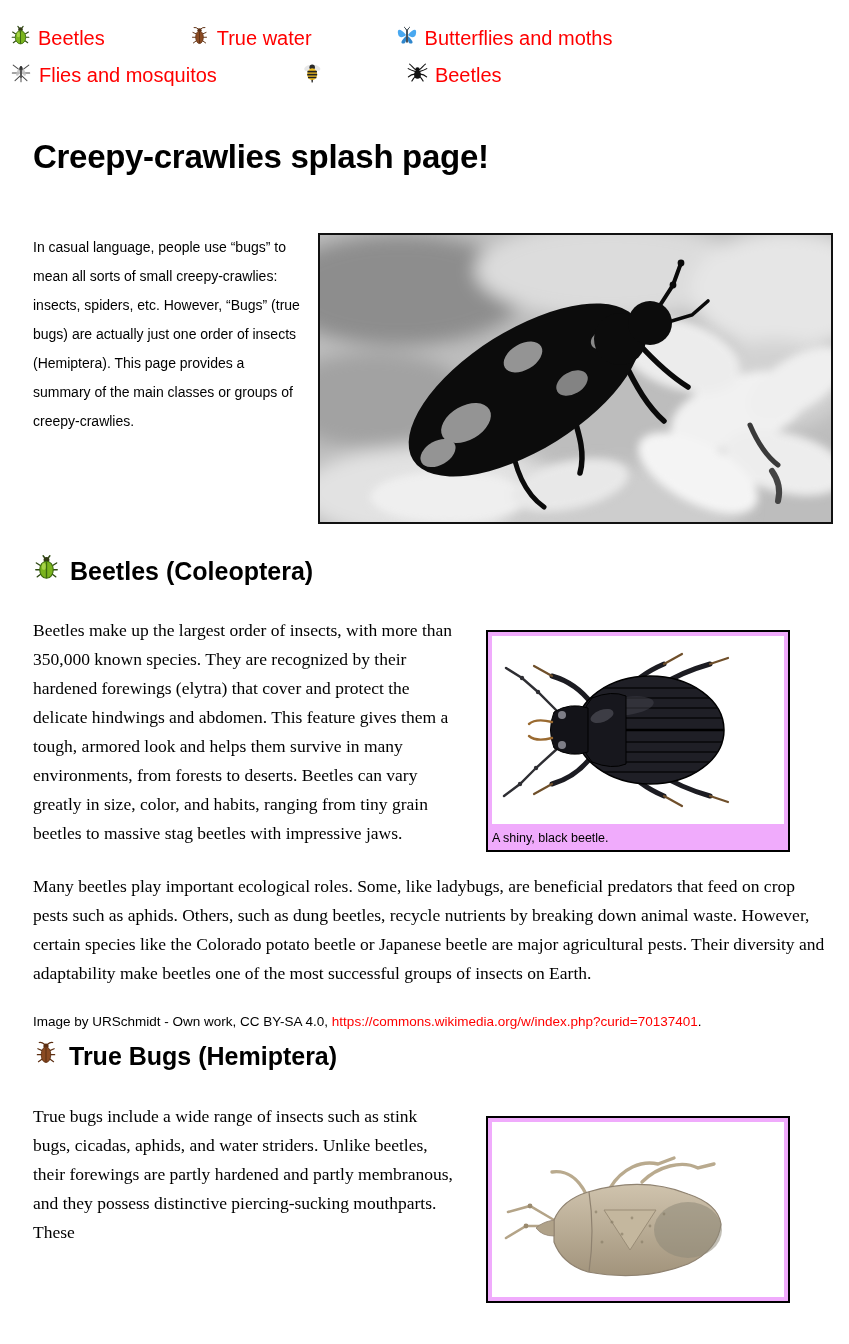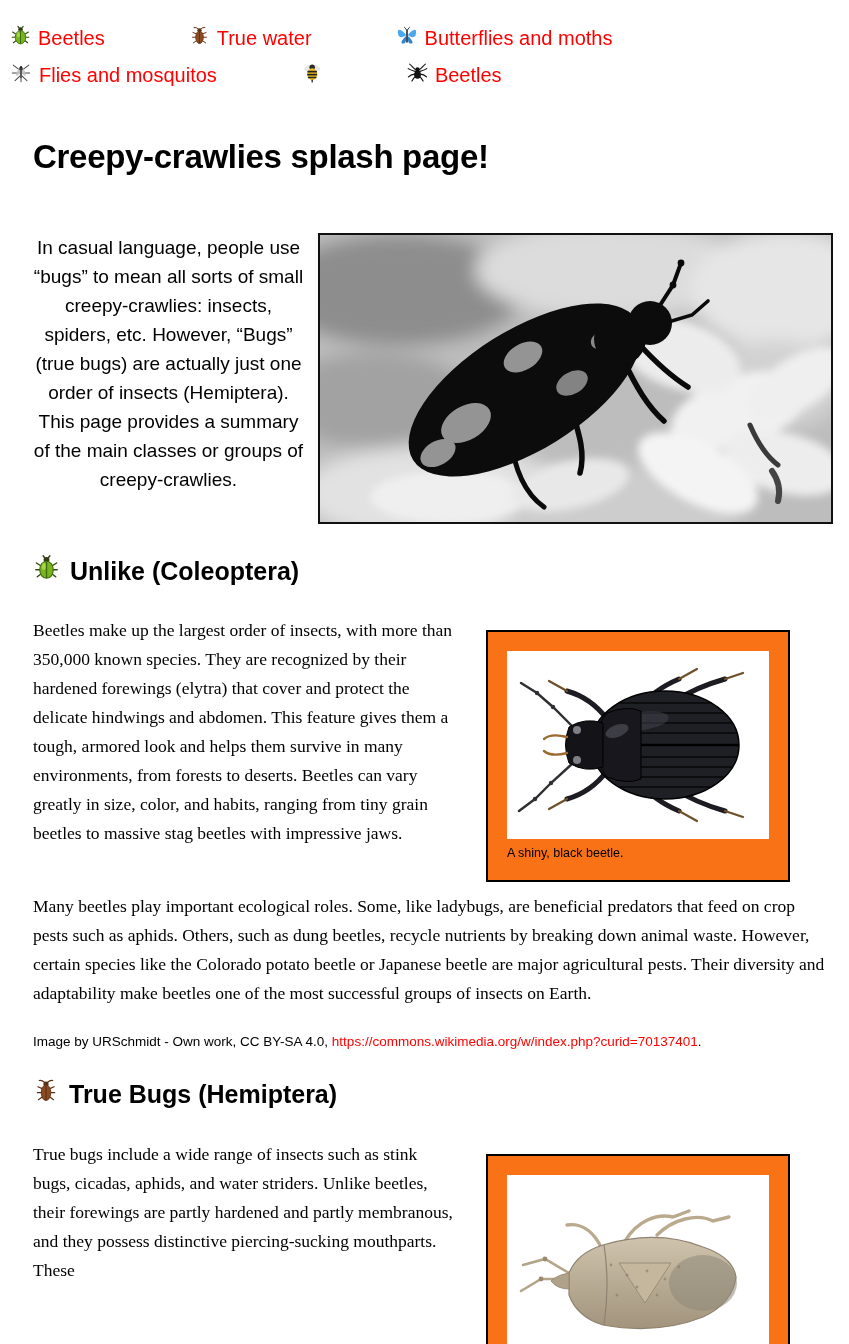"In casual language, people use" .intro-text { font-size: 19px -> 14px; text-align: center -> none }
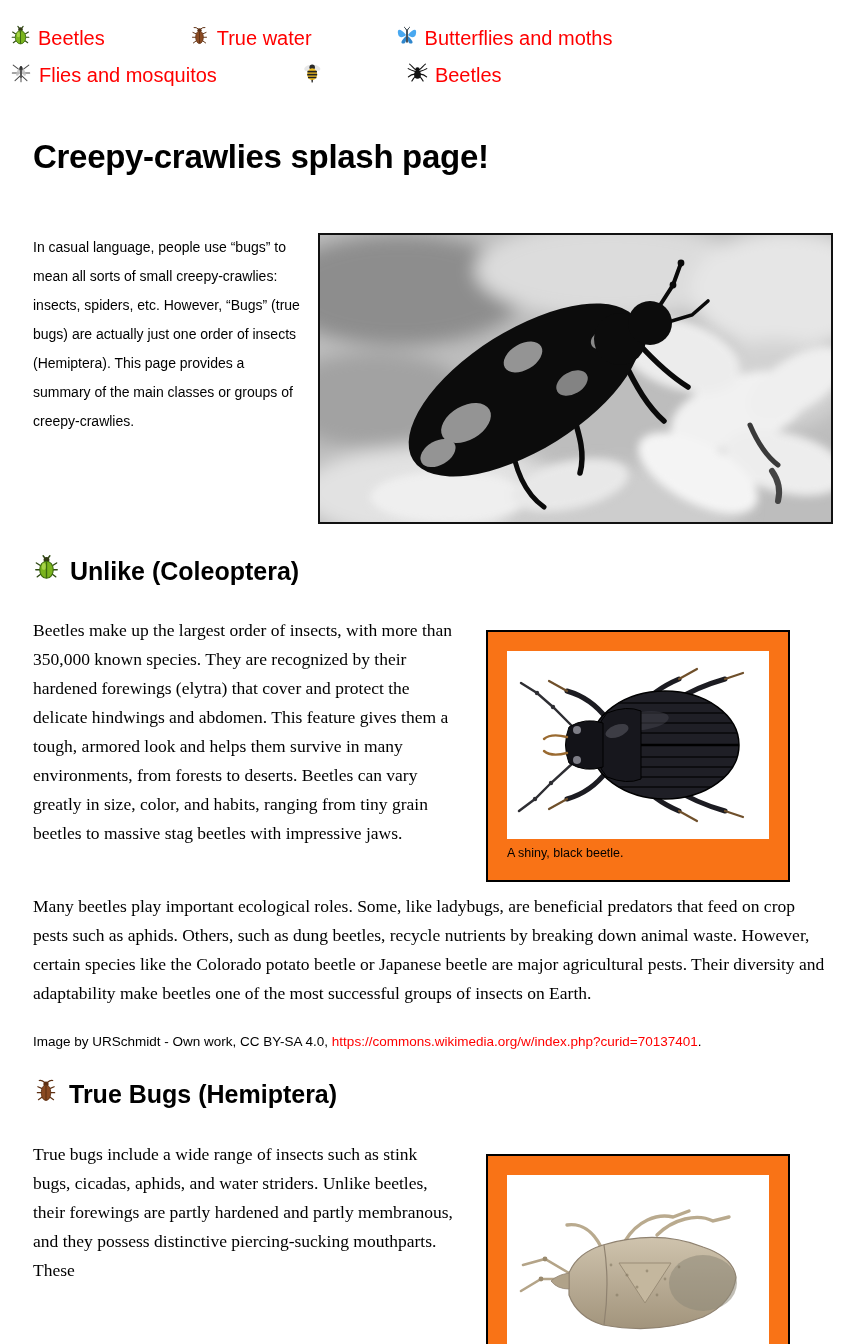"Unlike (Coleoptera)" span { text: Unlike -> Beetles }
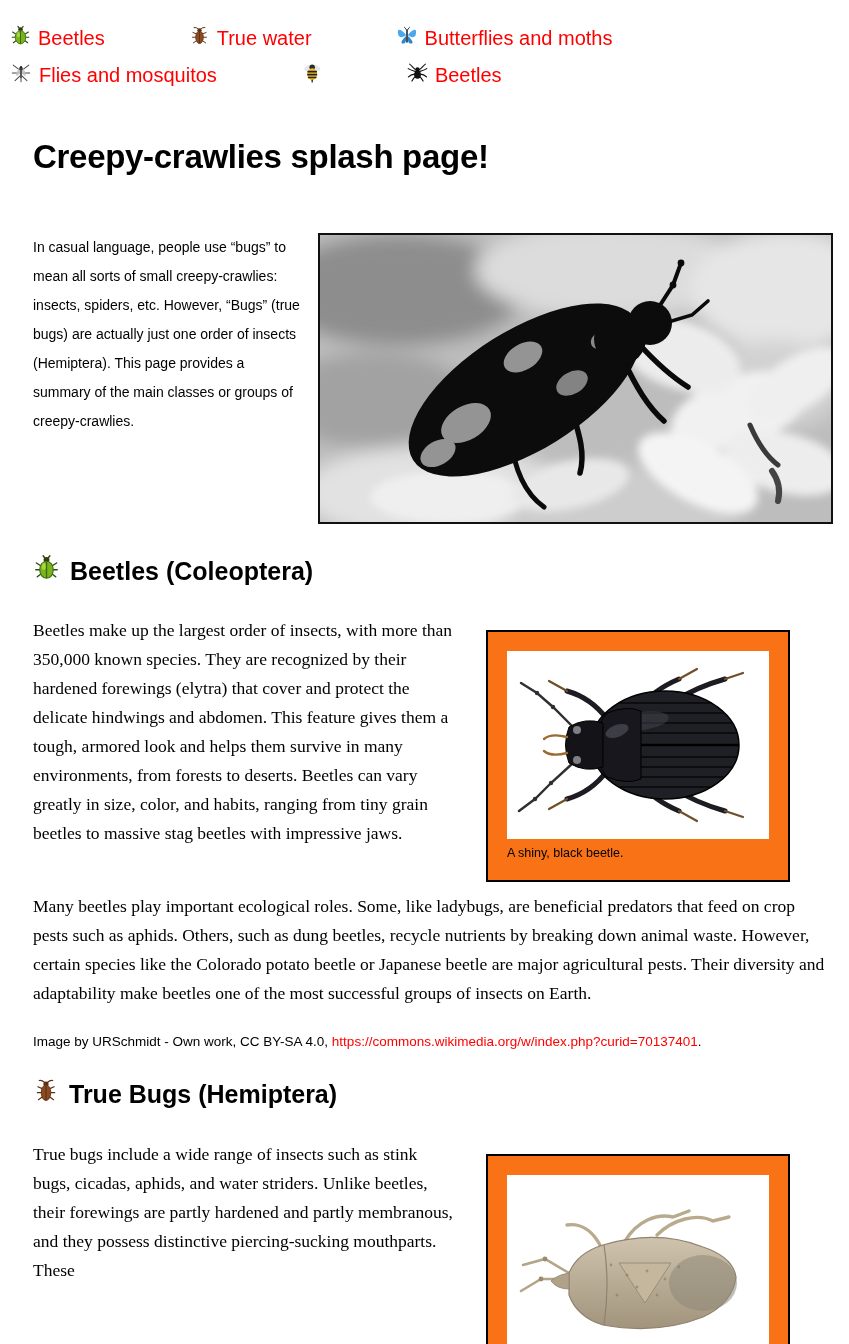"A shiny, black beetle." .figure { background: #f97316 -> #f0abfc; padding: 19px -> 4px }
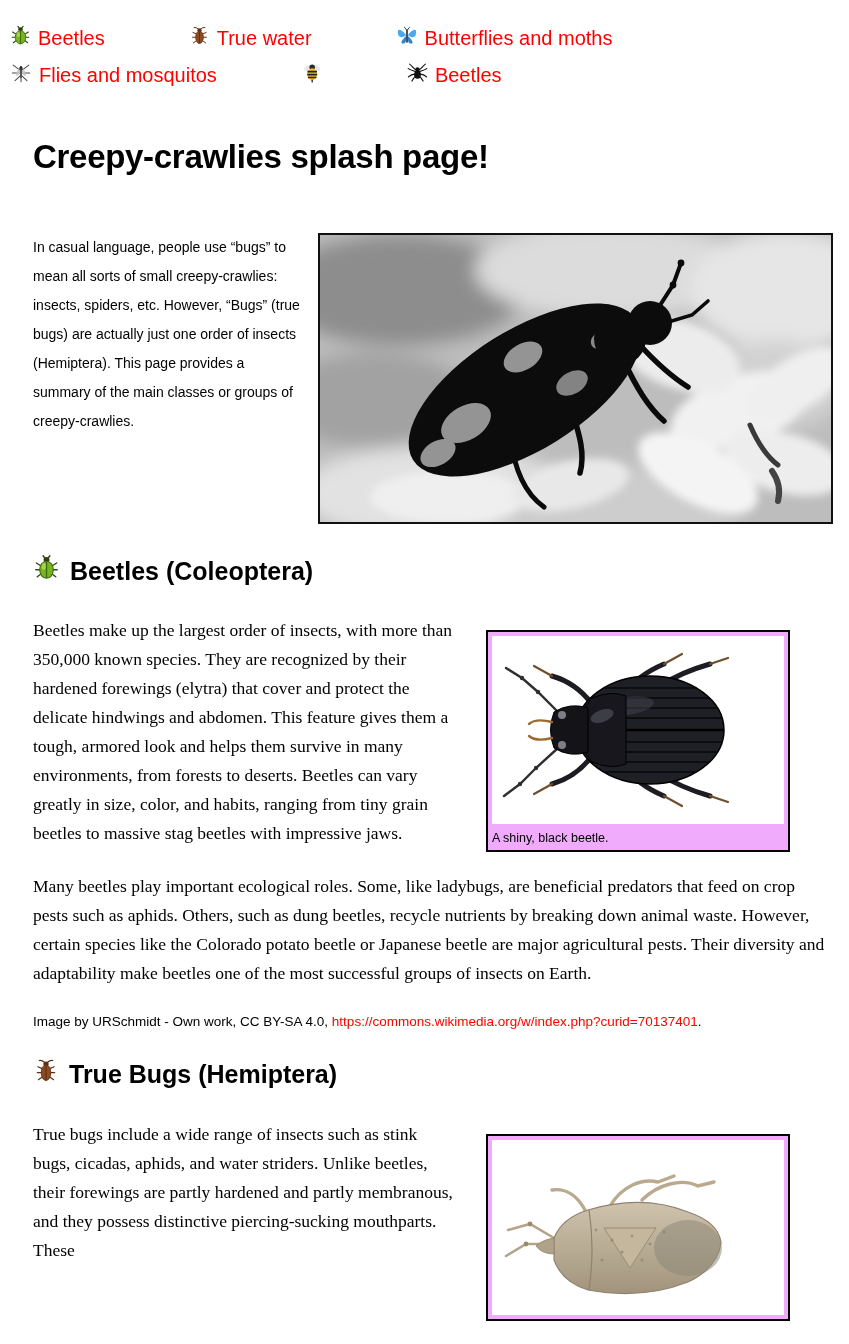"True Bugs (Hemiptera)" h2.second { margin-top: 24px -> 6px }
